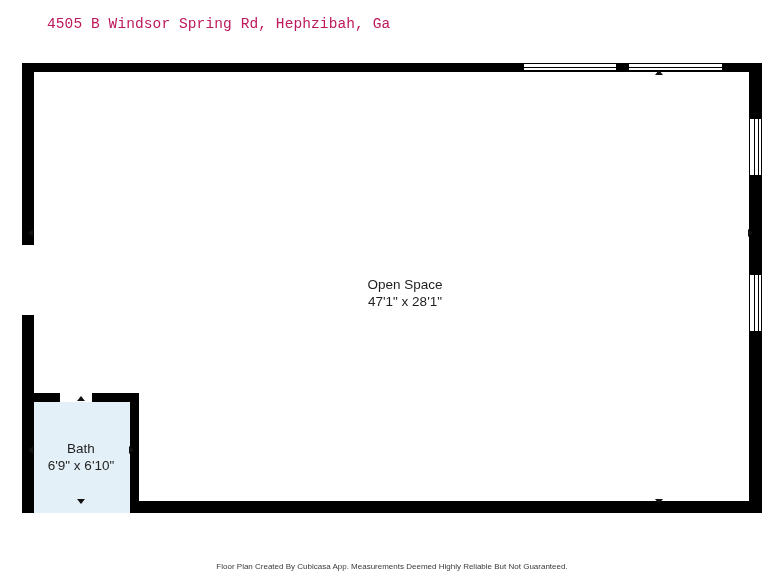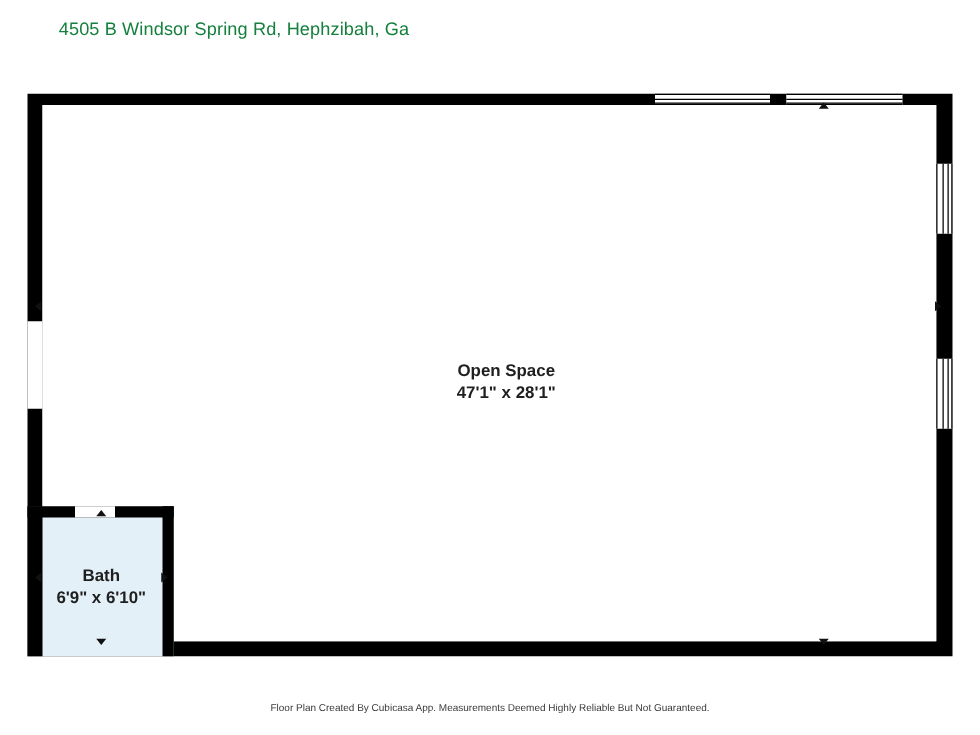"4505 B Windsor Spring Rd," .title { color: #15803d -> #be185d; font-family: none -> Liberation Mono, monospace }
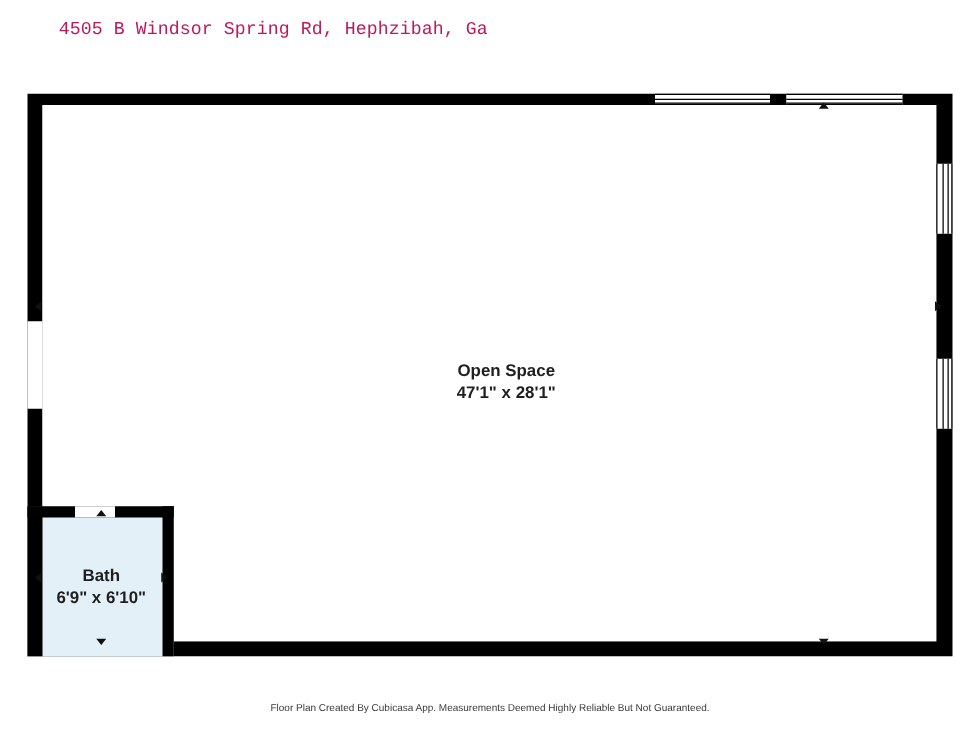"Open Space" .plan { font-weight: bold -> none; top: 12px -> 0 }
